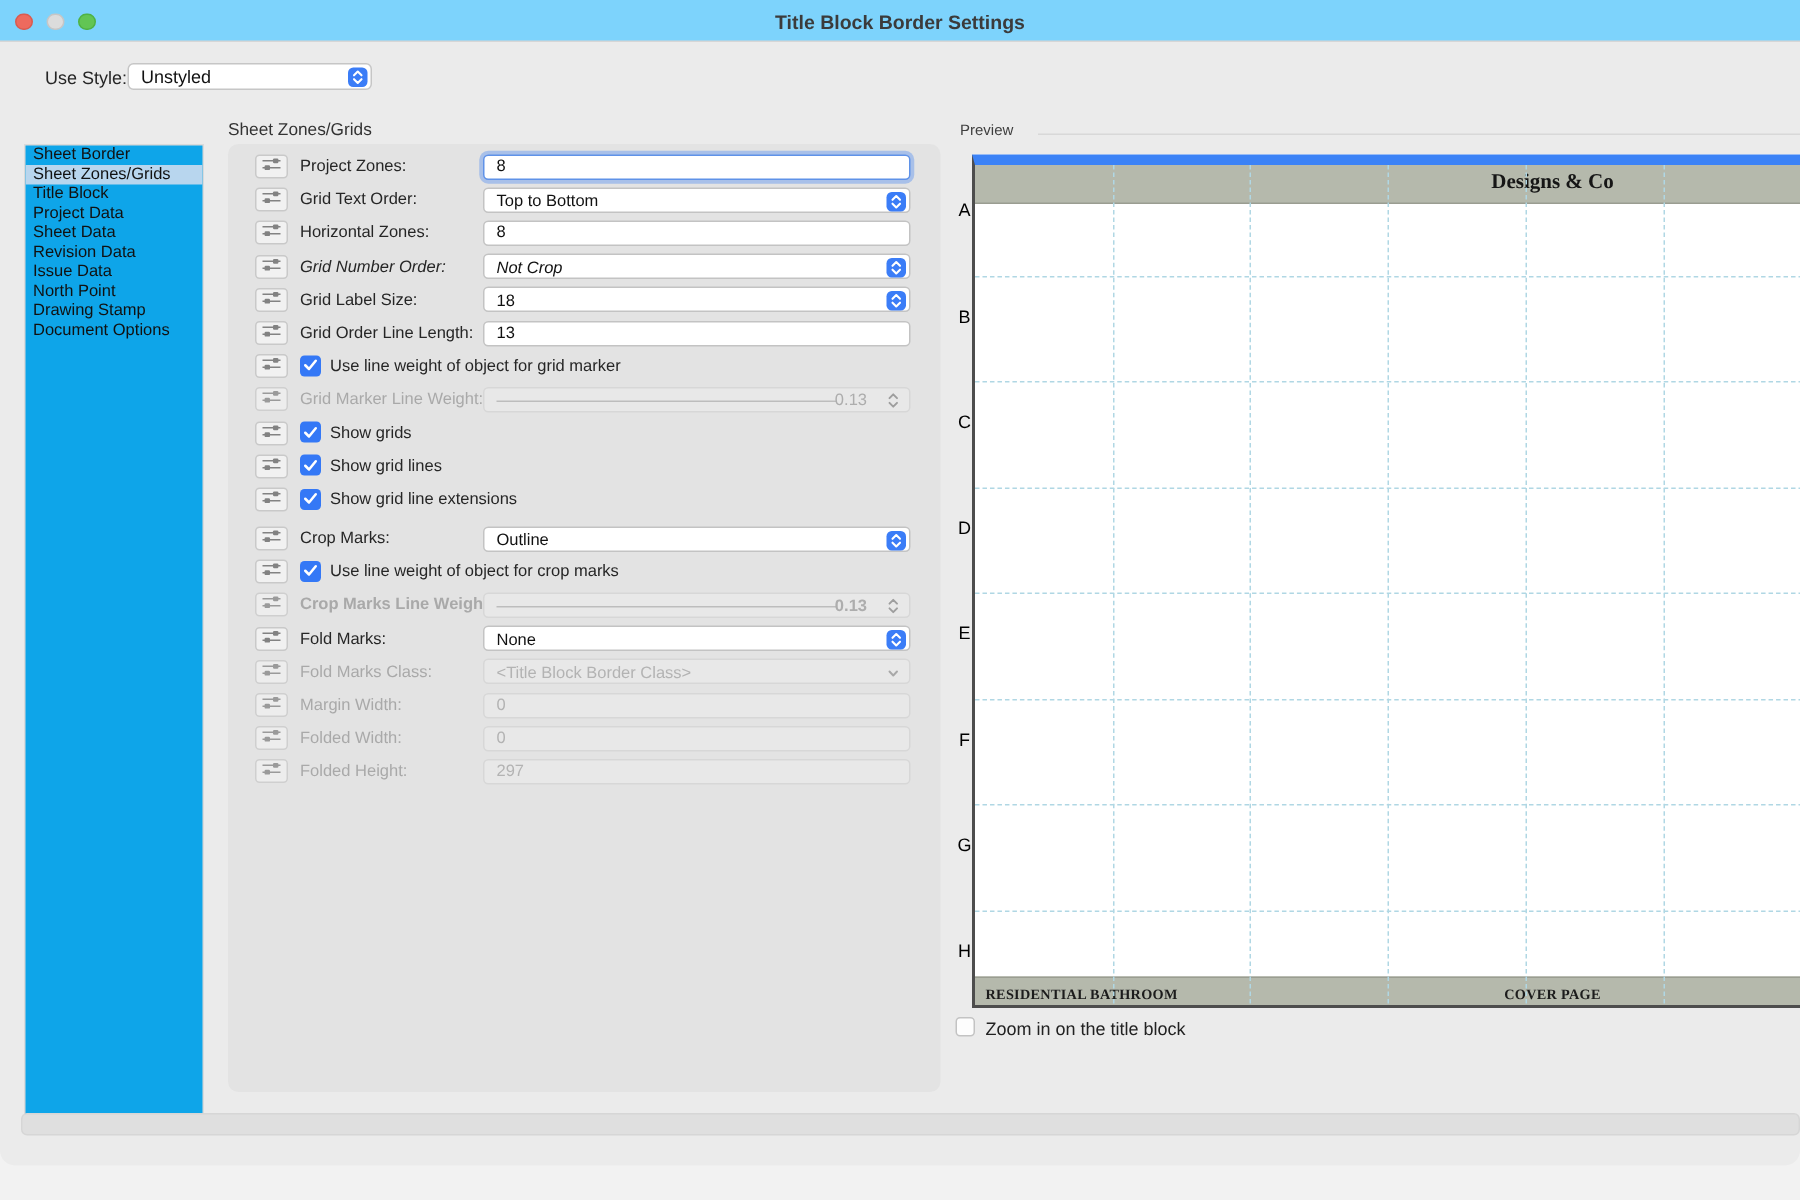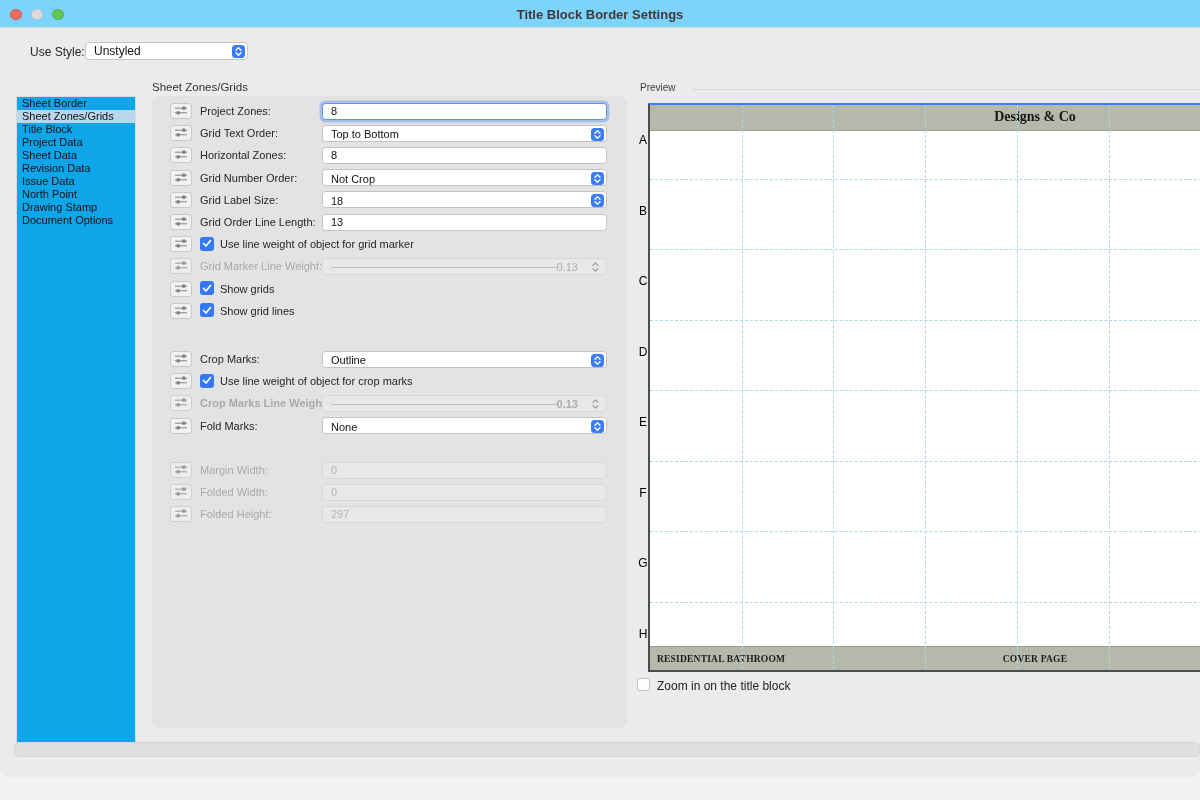"Designs & Co" .sheet { border-top: 2px solid #3b82f6 -> 7px solid #3b82f6 }
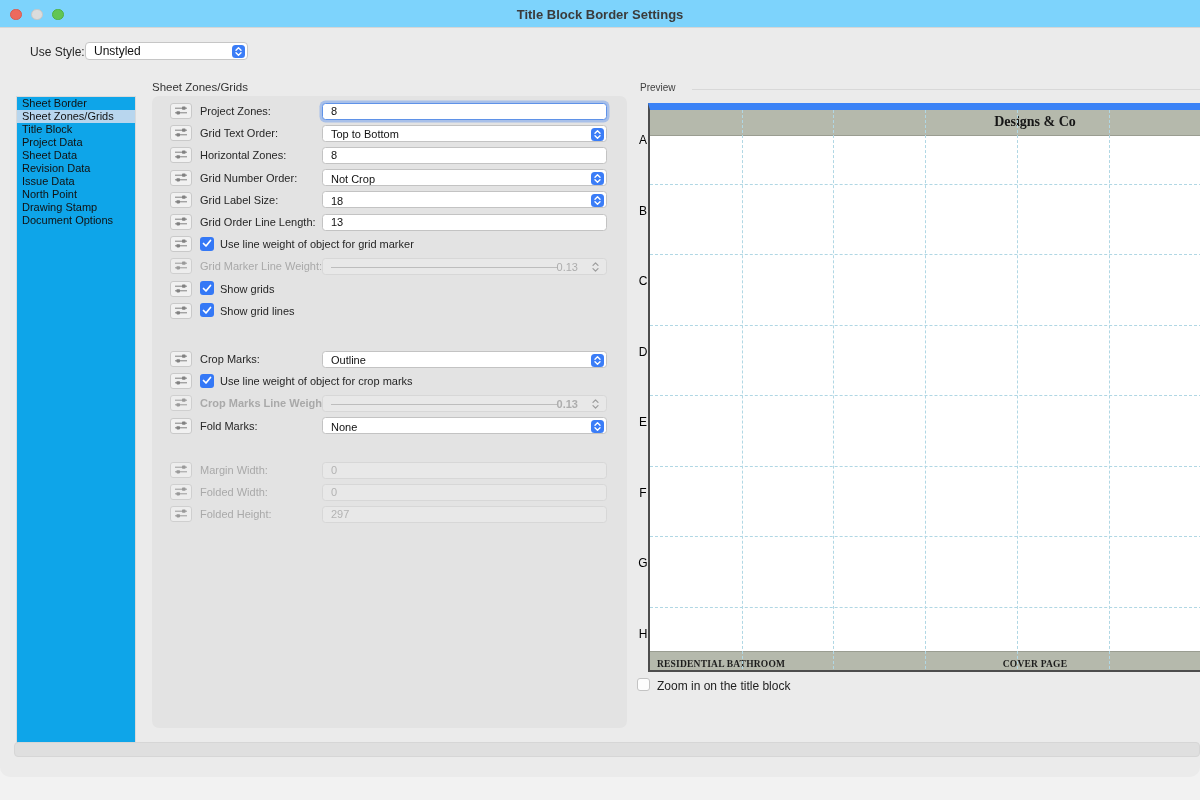"Grid Number Order:" div.form-row { font-style: none -> italic }
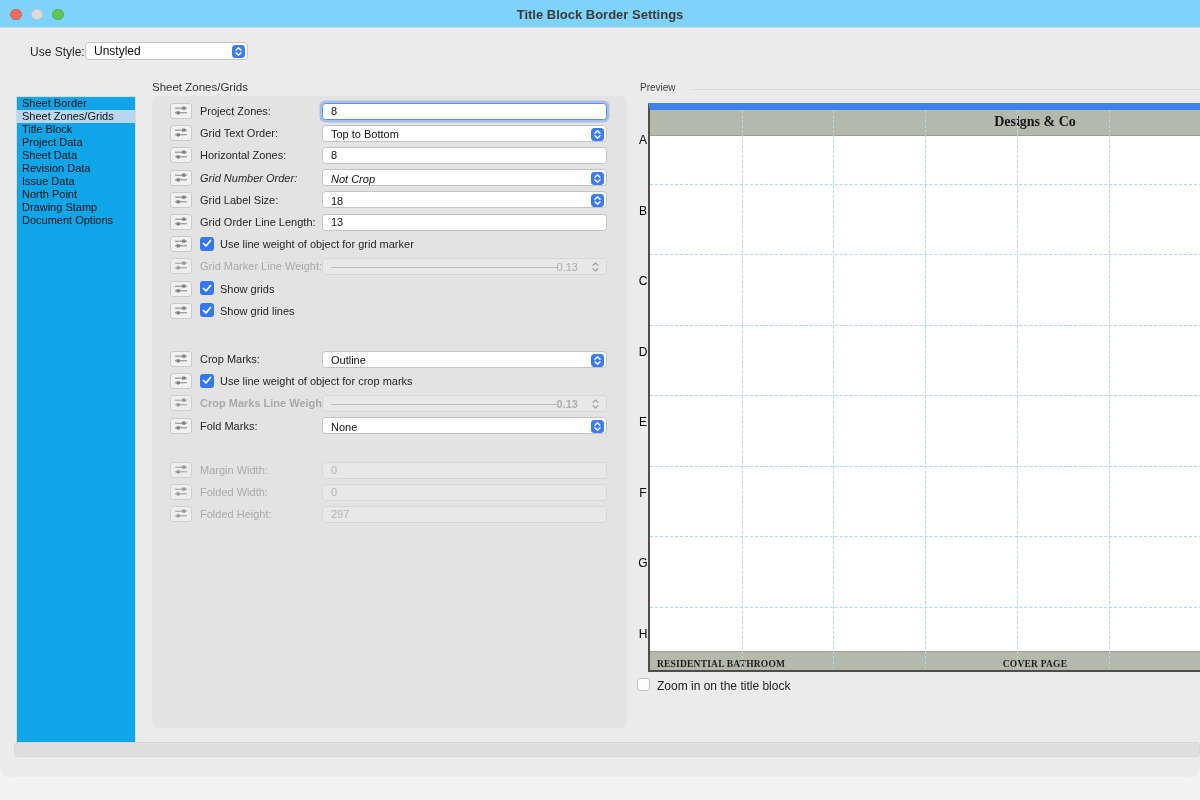"Show grid line extensions" div.form-row { html: none -> <div> <span> <span><svg> <line></line> <rect></rect> <line></line> <rect></rect> </svg></span> </span> <span><span><svg> <polyline></polyline> </svg></span></span> <span>Show grid line extensions</span> </div> }
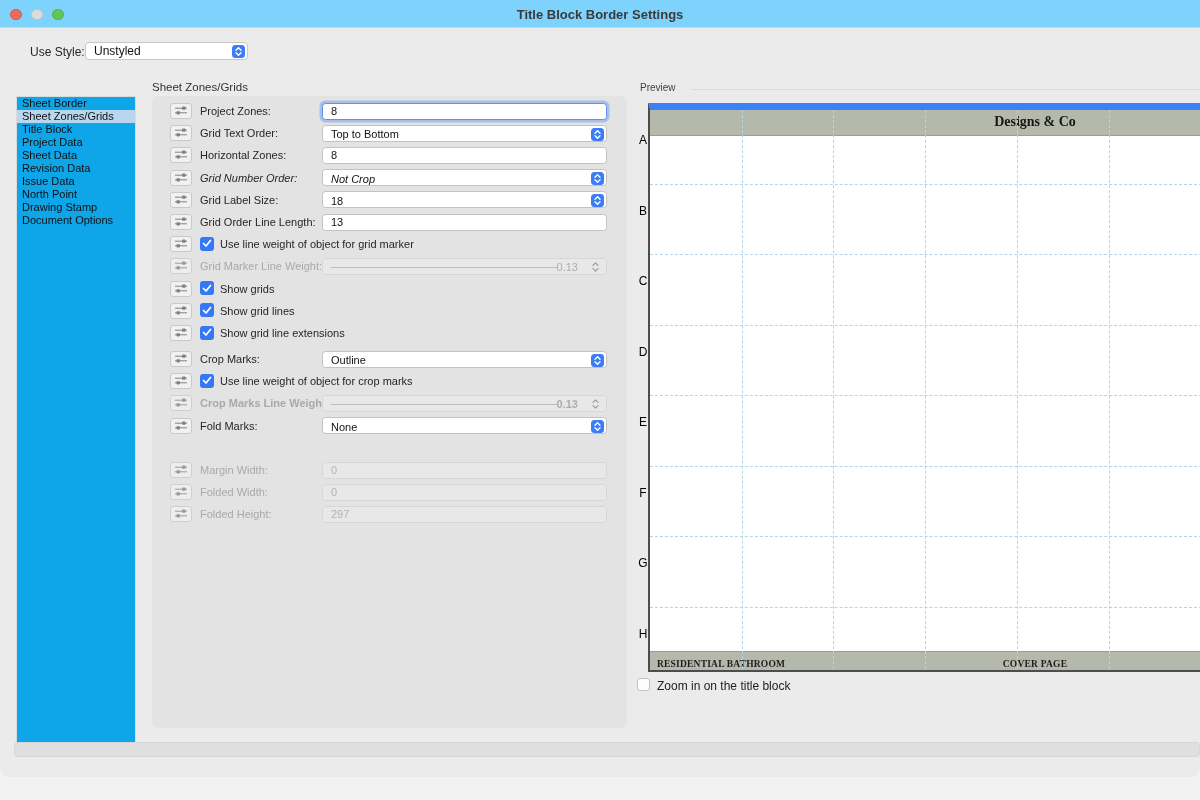"Fold Marks Class:" div.form-row { html: none -> <div> <span> <span><svg> <line></line> <rect></rect> <line></line> <rect></rect> </svg></span> </span> <span>Fold Marks Class:</span> <span> <span>&lt;Title Block Border Class&gt;</span> <span><svg> <polyline></polyline> </svg></span> </span> </div> }
